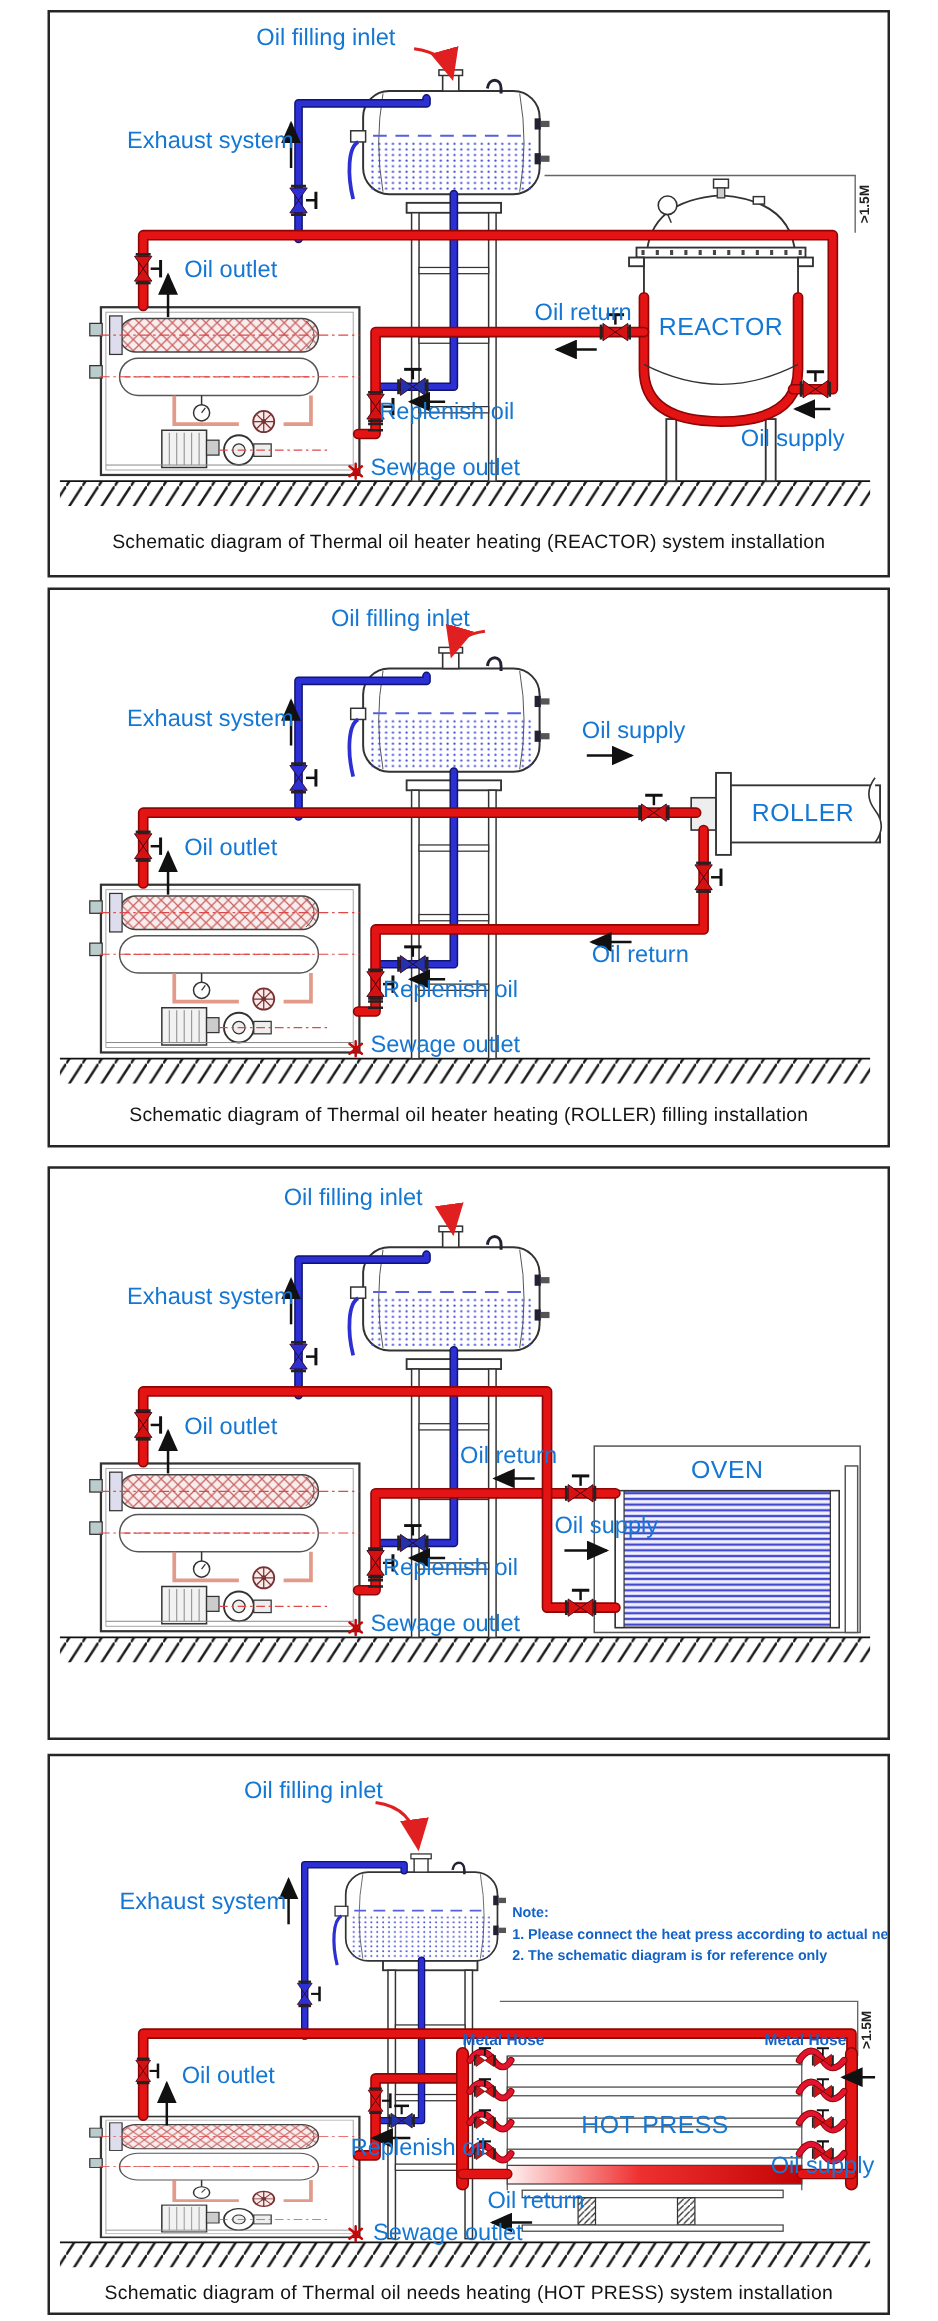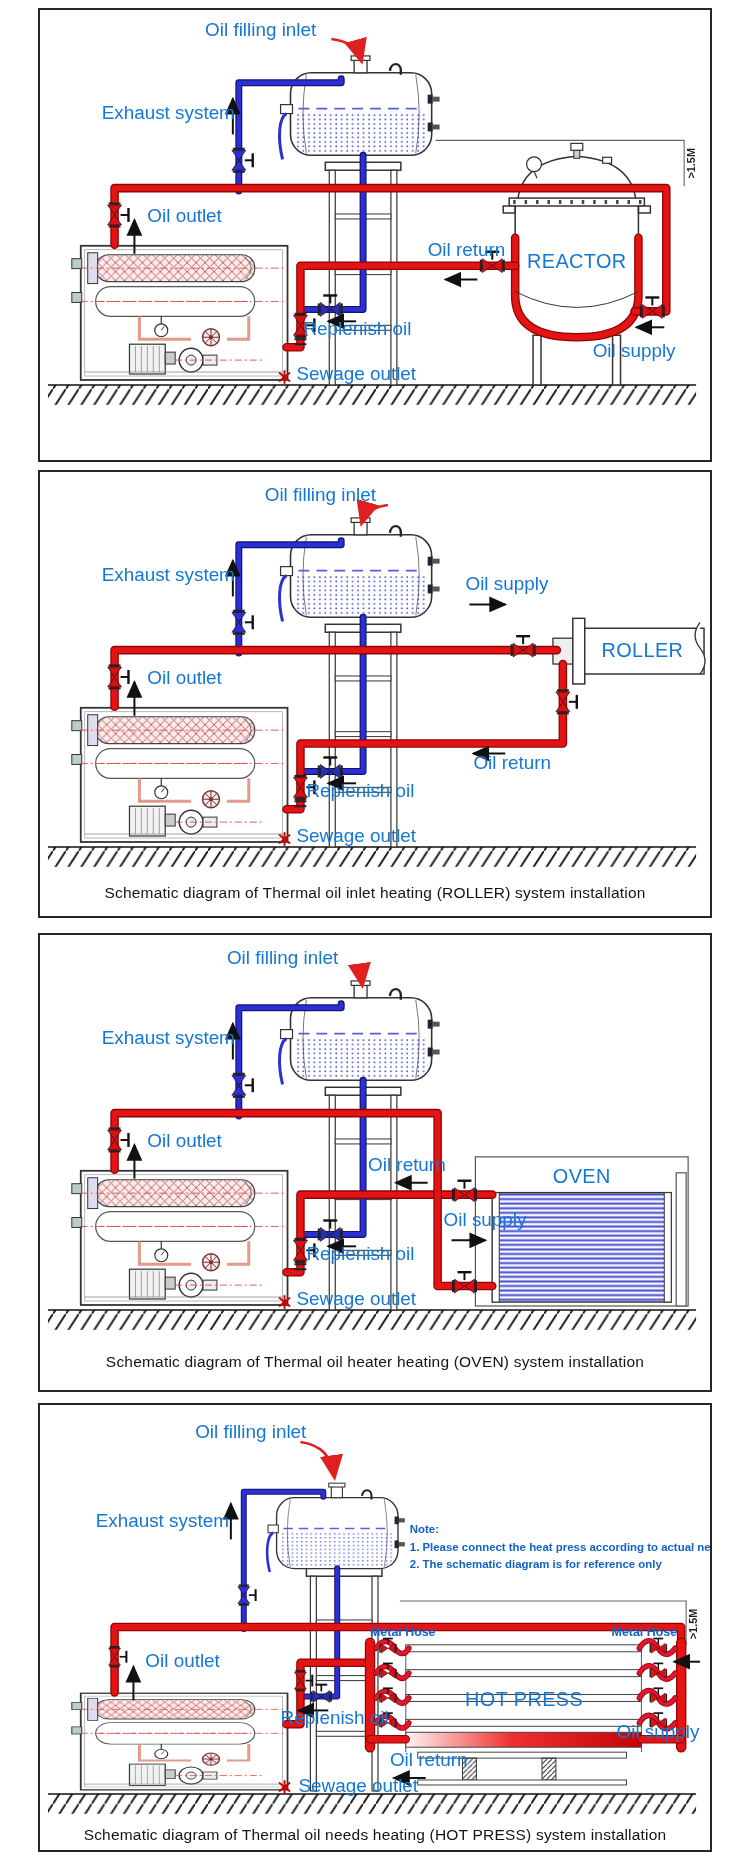"Schematic diagram of Thermal oil heater heating (REACTOR)" div.cap { html: none -> <div>Schematic diagram of Thermal oil heater heating (REACTOR) system installation</div> }
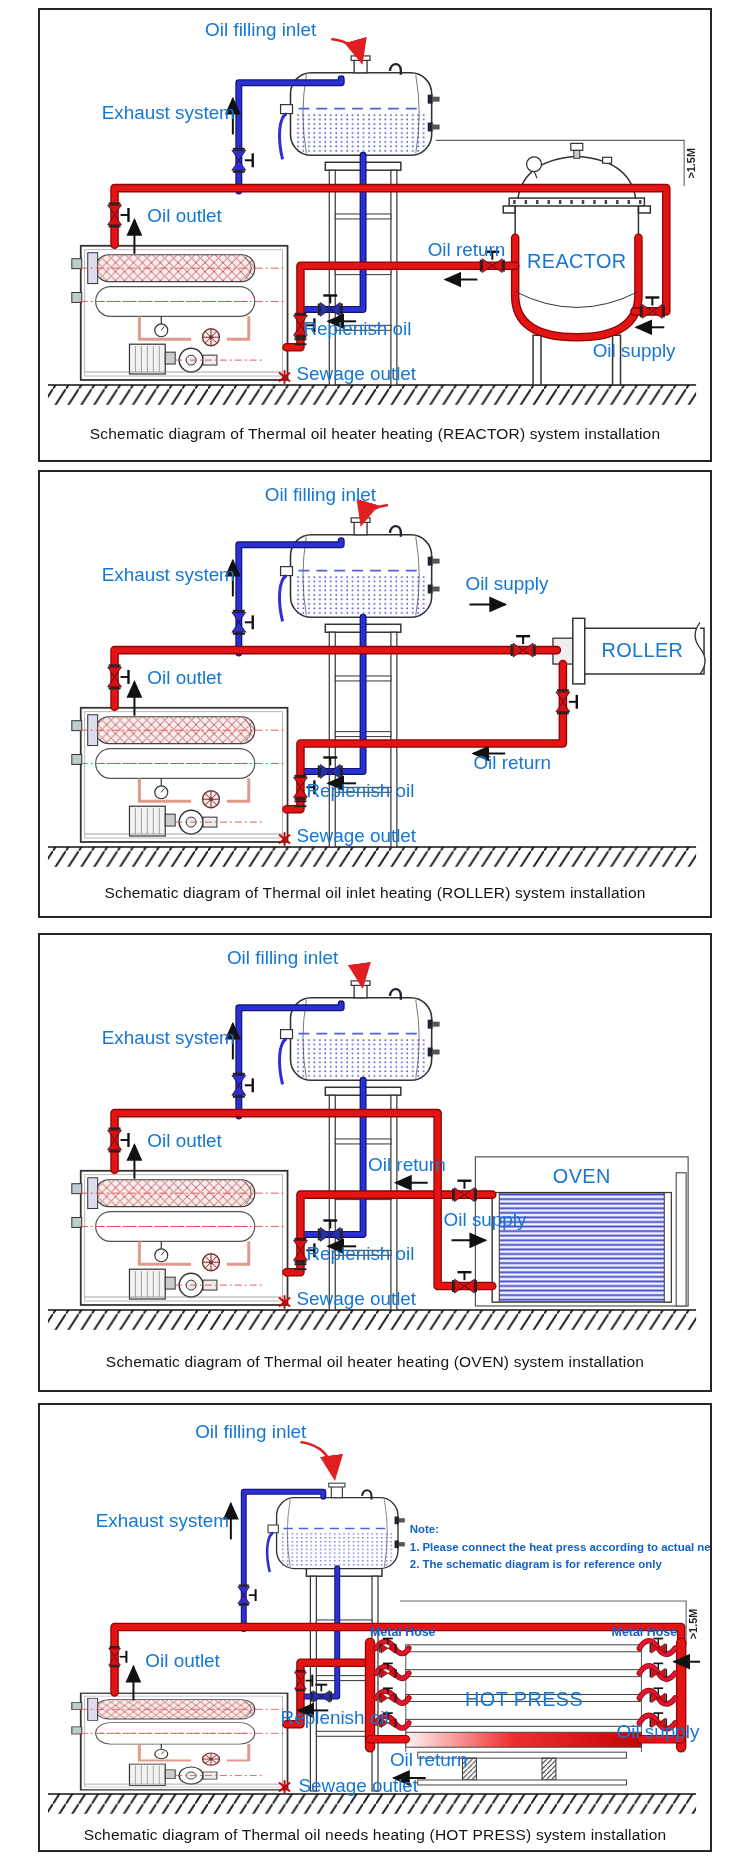"Schematic diagram of Thermal oil inlet" div.cap { text: inlet heating (ROLLER) system -> heater heating (ROLLER) filling }
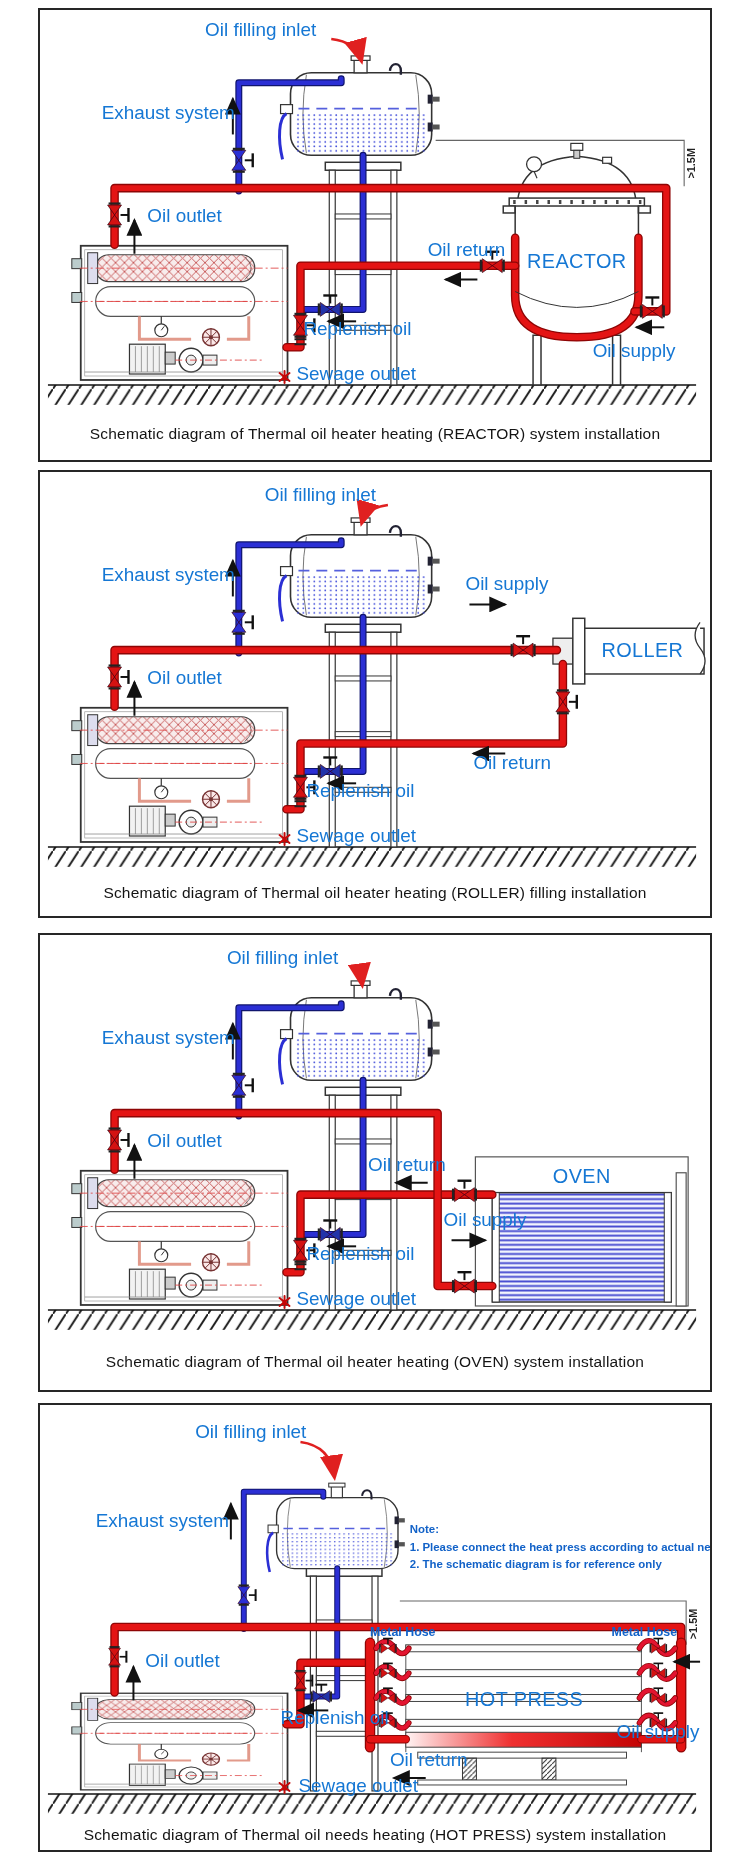"Schematic diagram of Thermal oil heater heating (OVEN)" div.cap { html: <div>Schematic diagram of Thermal oil heater heating (OVEN) system installation</div> -> none }
